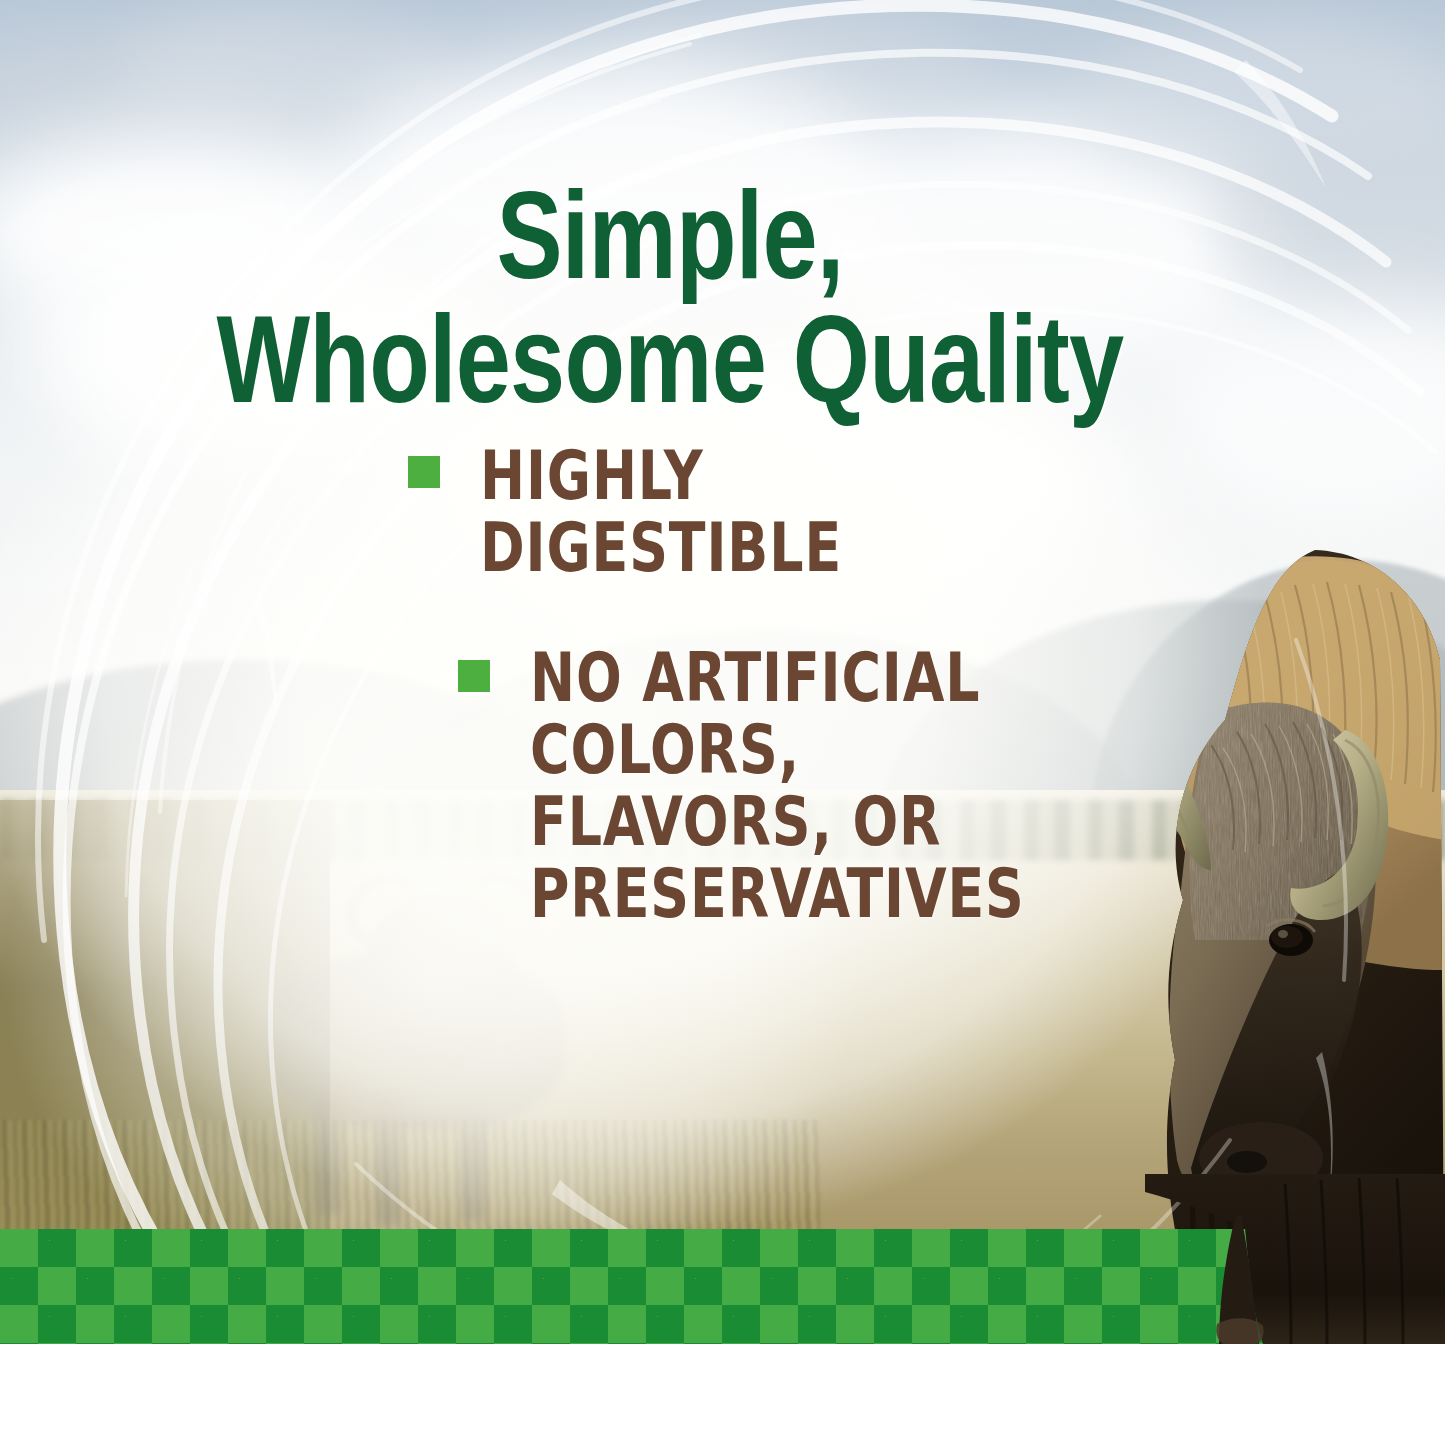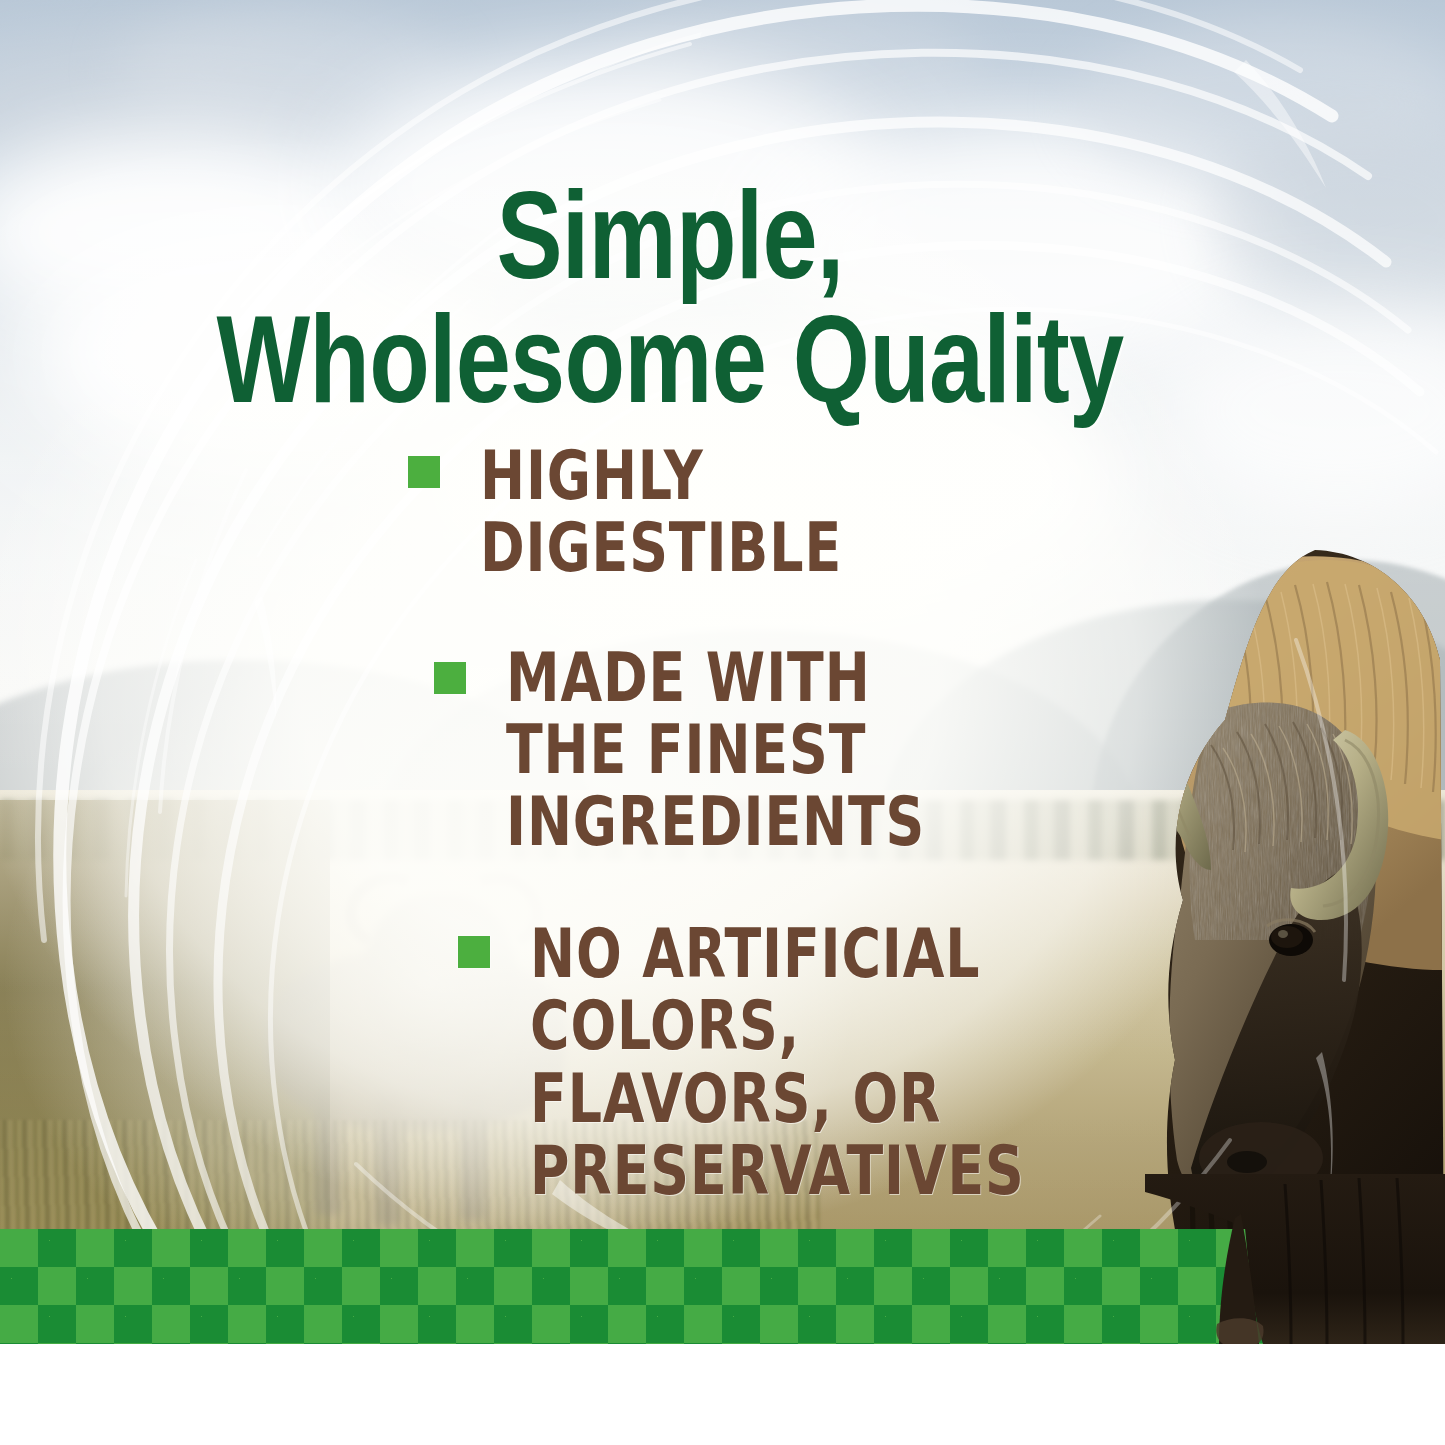"MADE WITH THE FINEST INGREDIENTS" li.bullet { html: <li> <span></span> <span>MADE WITH THE FINEST INGREDIENTS</span> </li> -> none }
